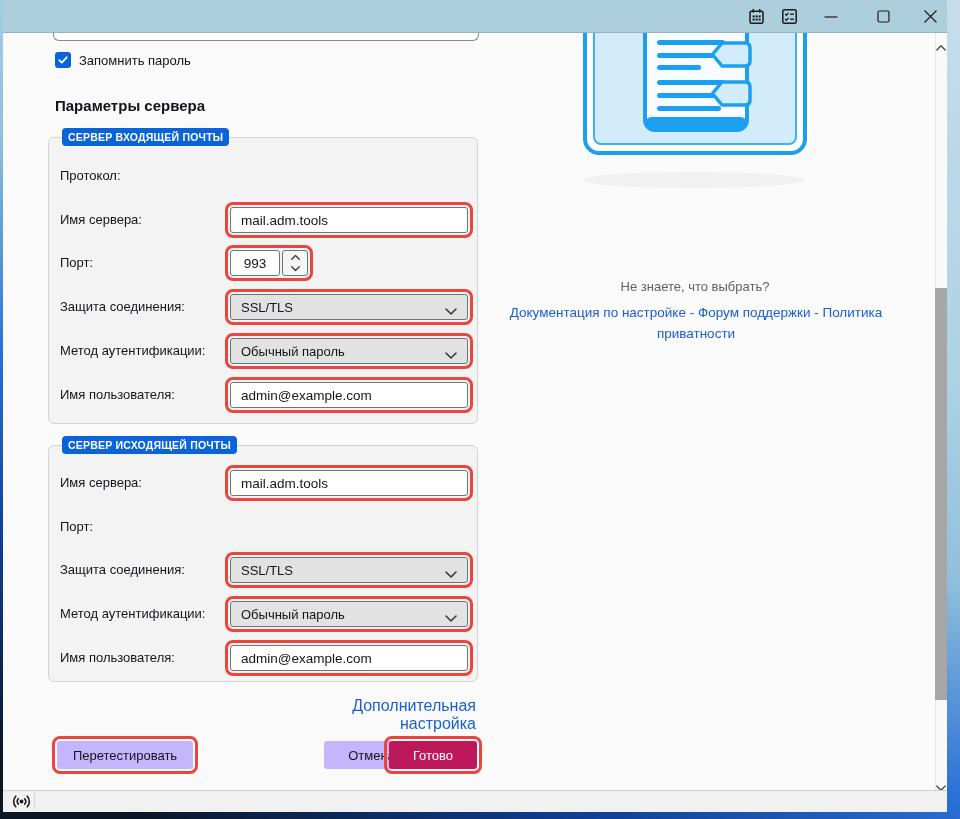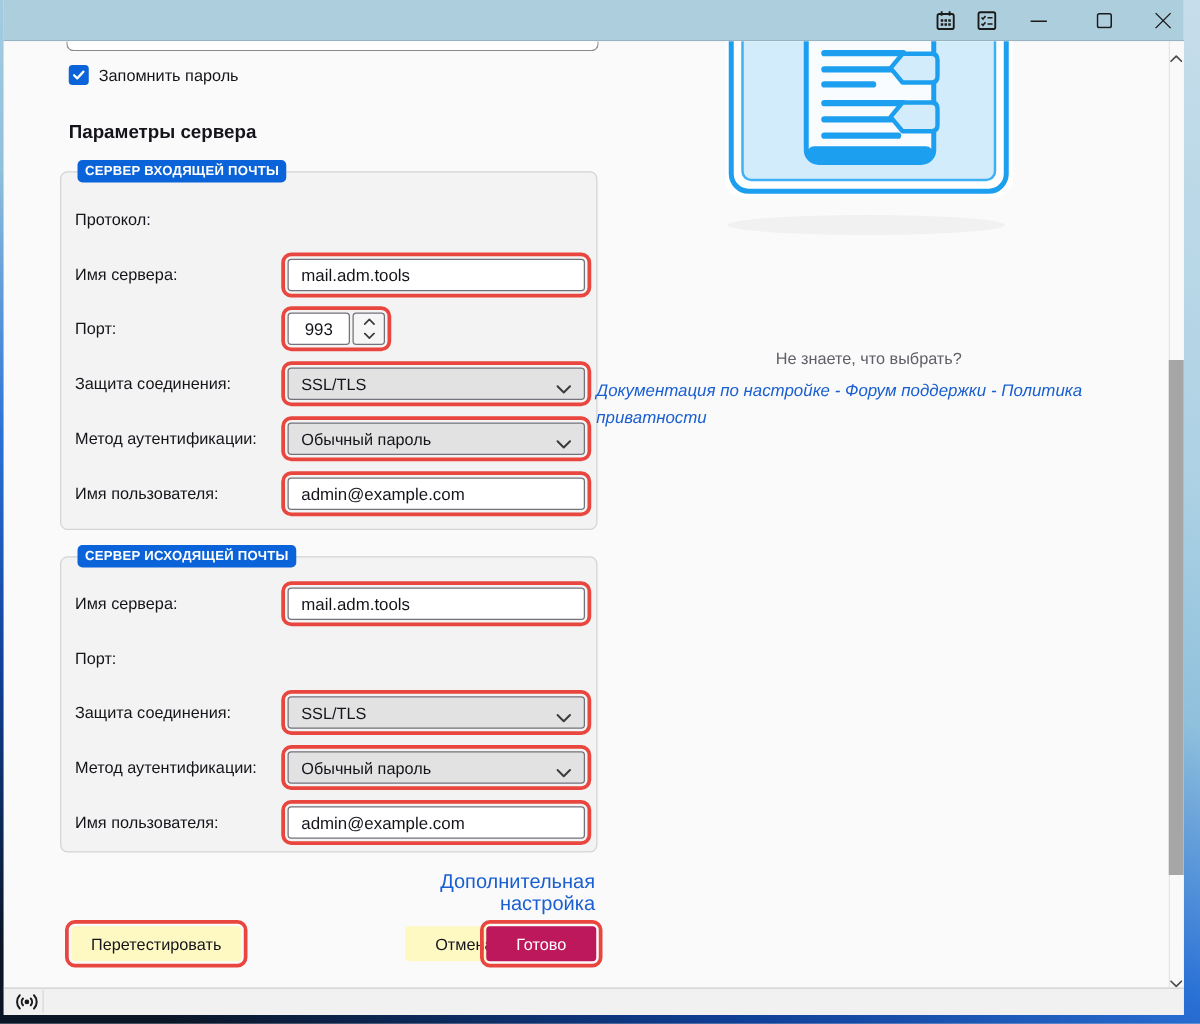"Документация по настройке - Форум" .helplinks { font-style: italic -> none; left: 474px -> 494px; text-align: none -> center }
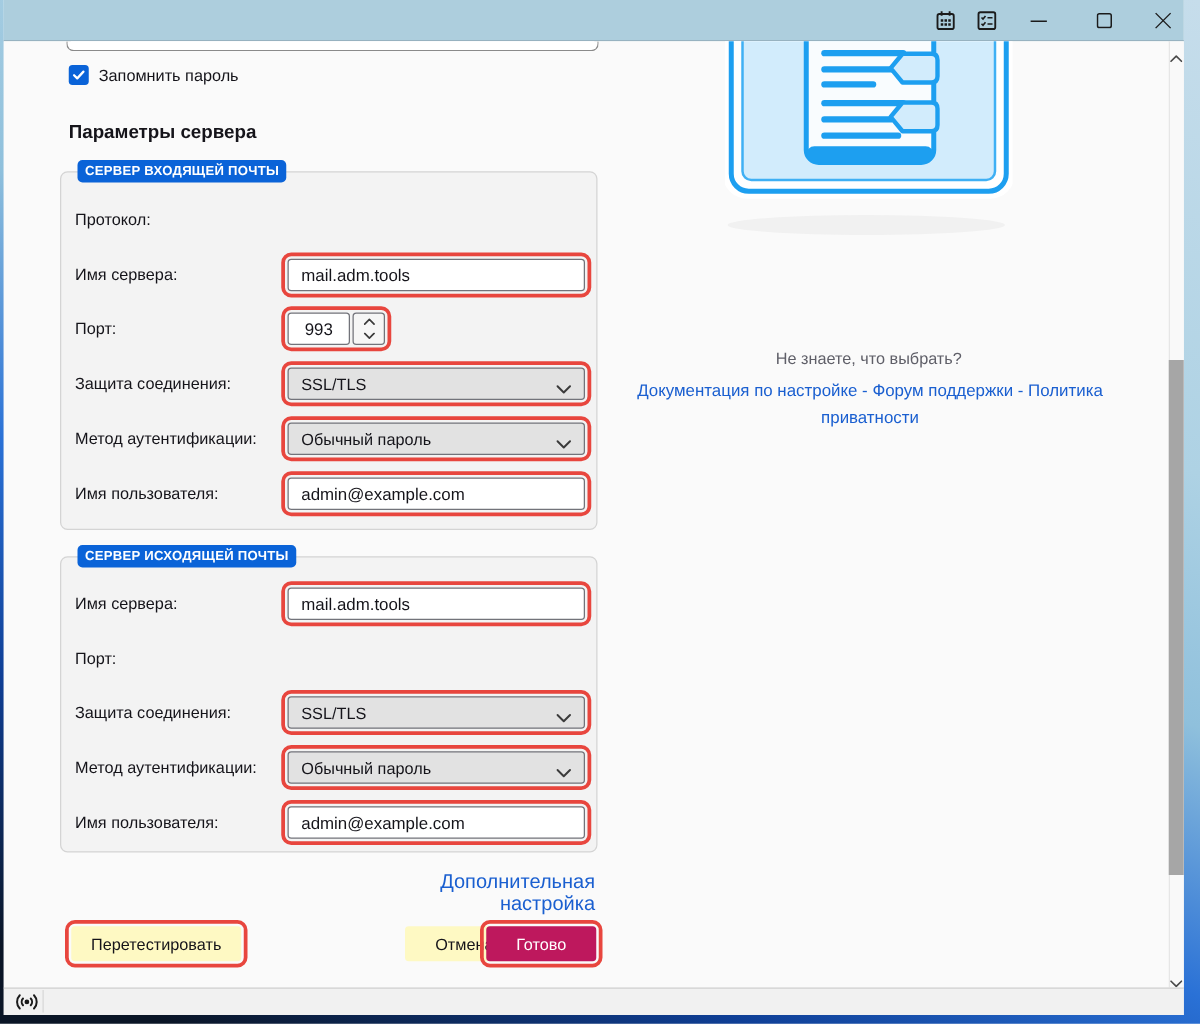"Перетестировать" .btn.gray { background: #fef9c3 -> #c4b5fd }
